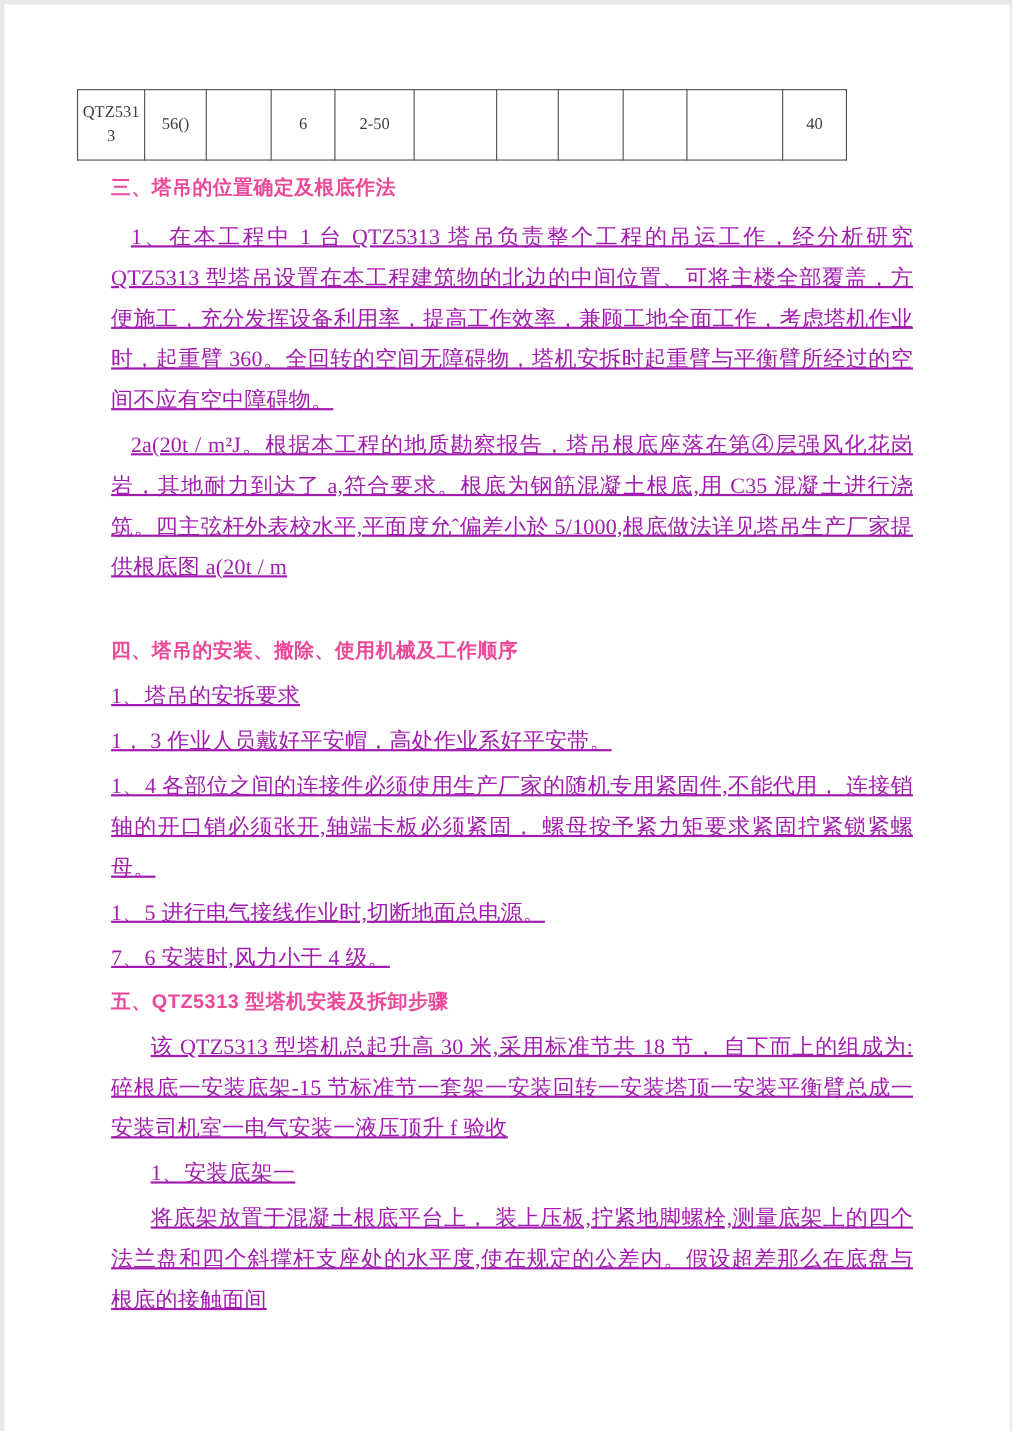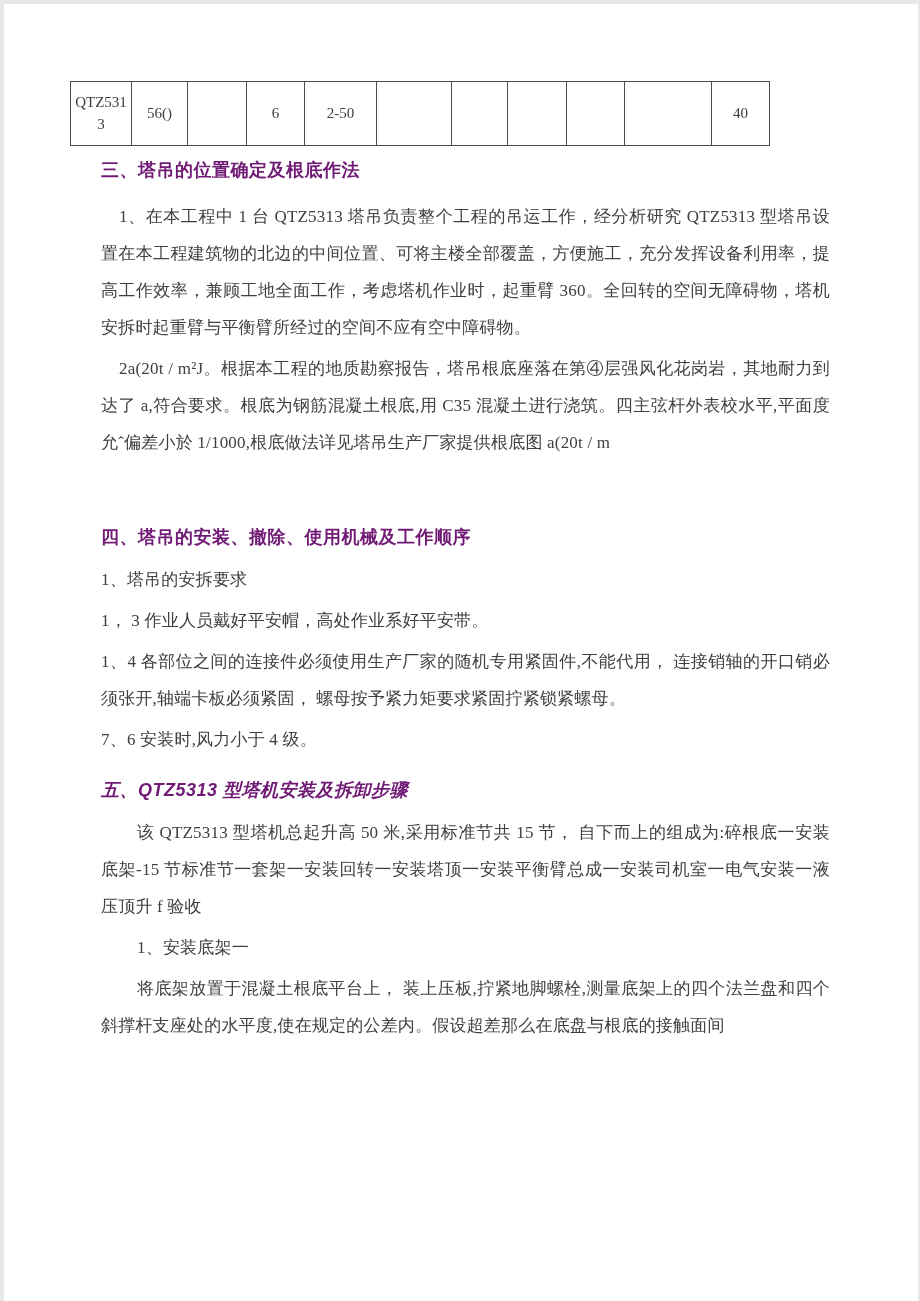"三、塔吊的位置确定及根底作法" .sec-heading { color: #701a75 -> #ec4899 }
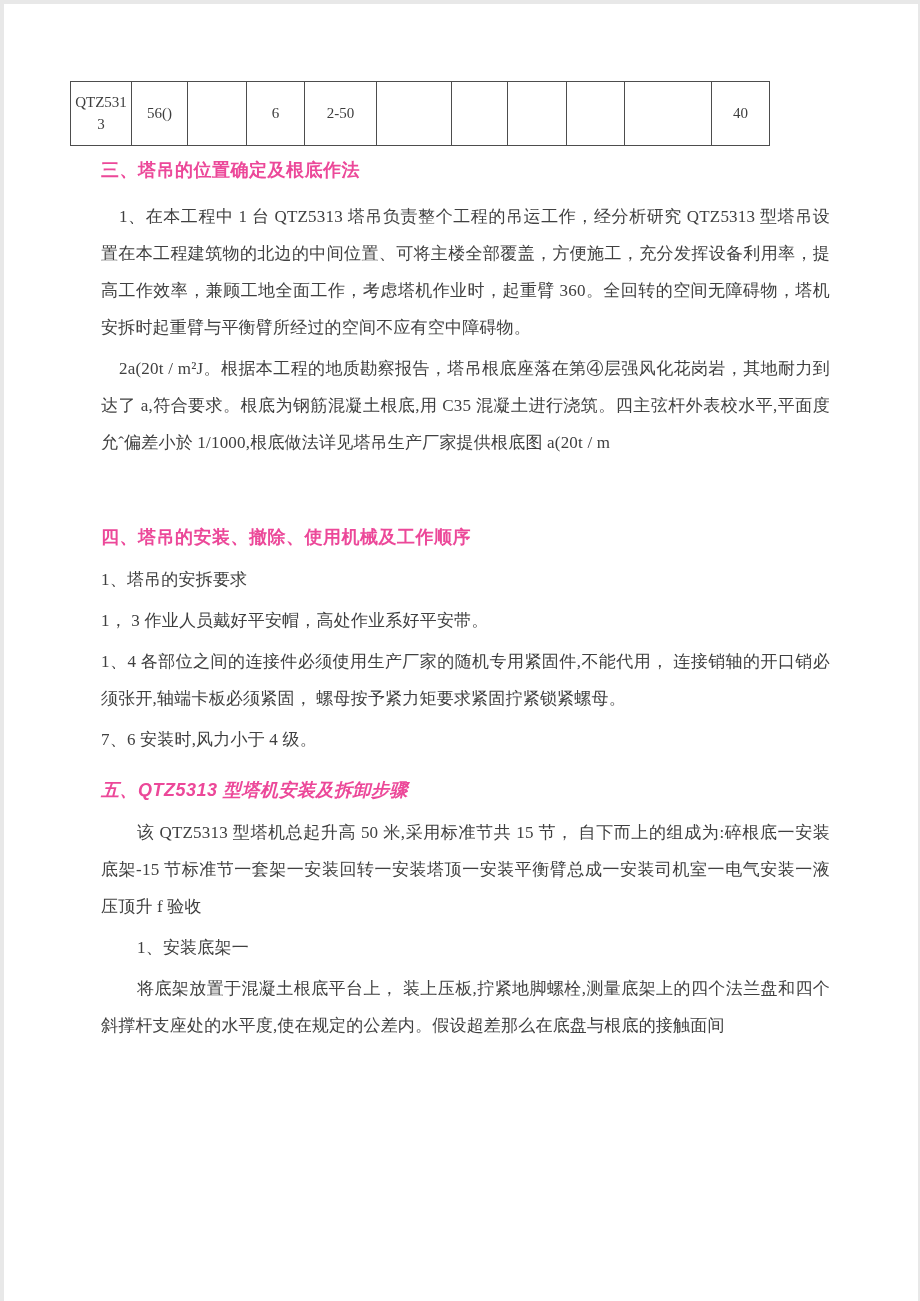"1、在本工程中 1 台 QTZ5313 塔吊负责整个工程的吊运工作，经分析研究" .para { color: #404040 -> #a21caf; font-size: 17px -> 20px; text-decoration: none -> underline }
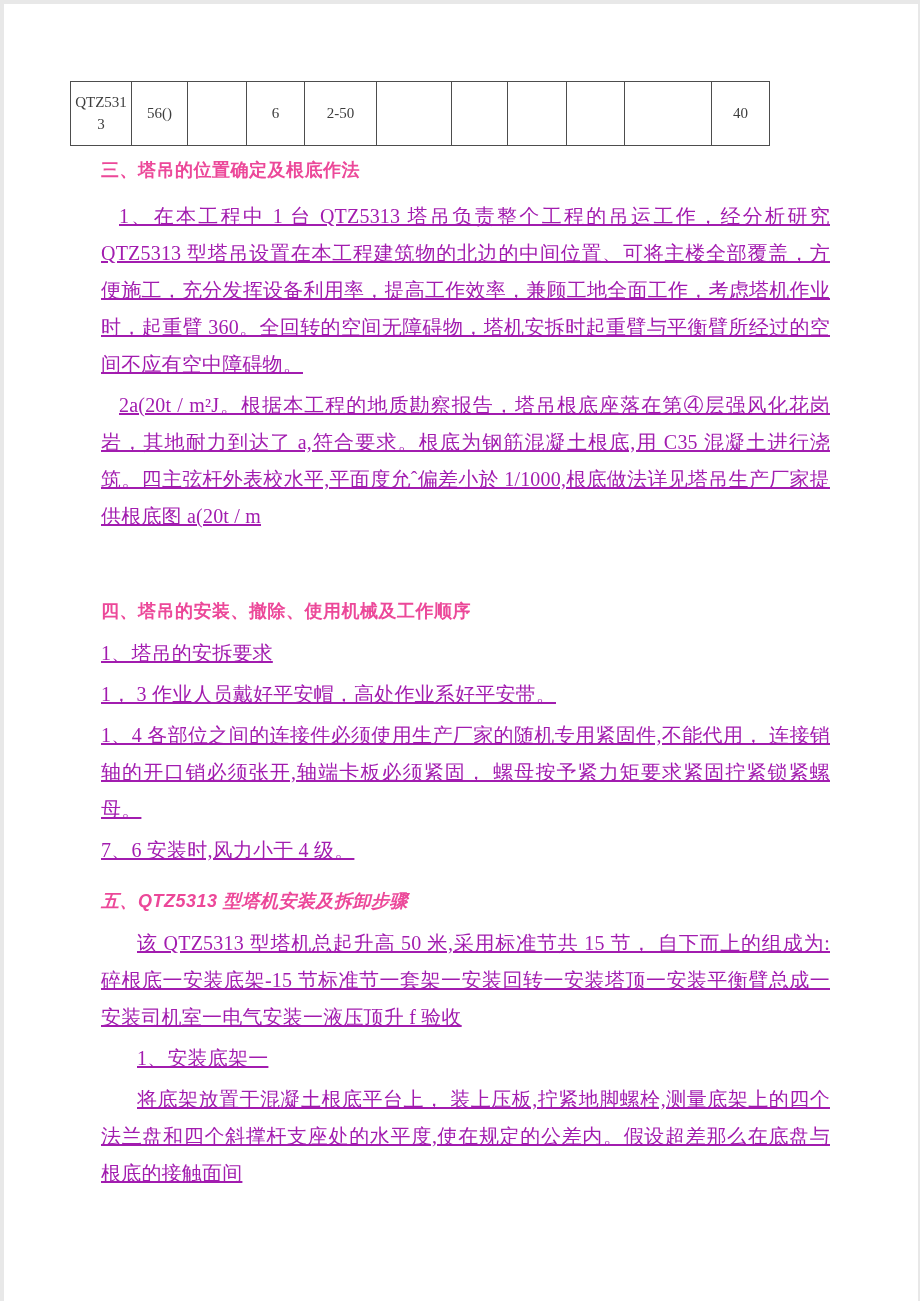"2a(20t /" p.para { text: 1/1000 -> 5/1000 }
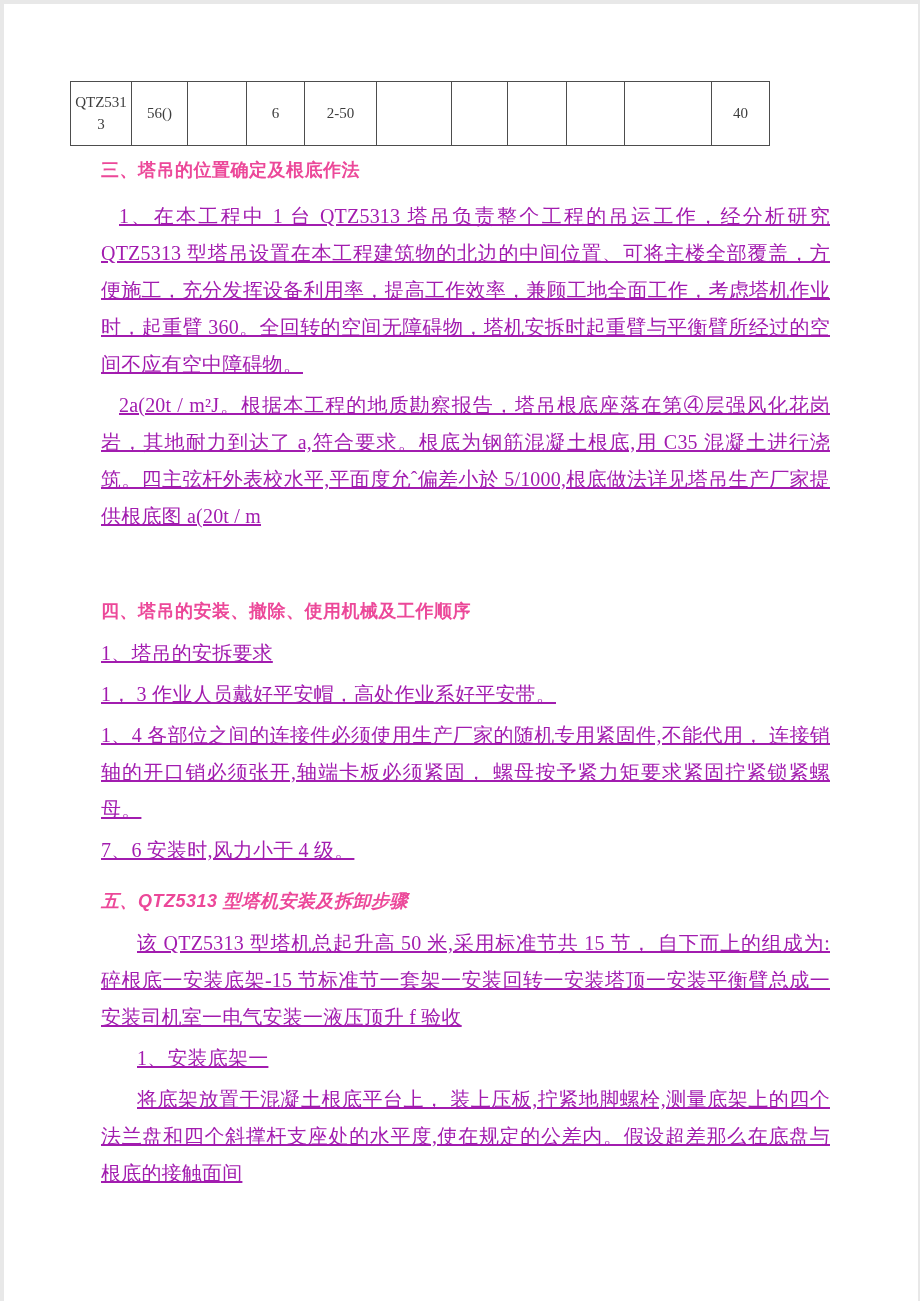"四、塔吊的安装、撤除、使用机械及工作顺序" .mt-h4 { margin-top: 60px -> 40px }
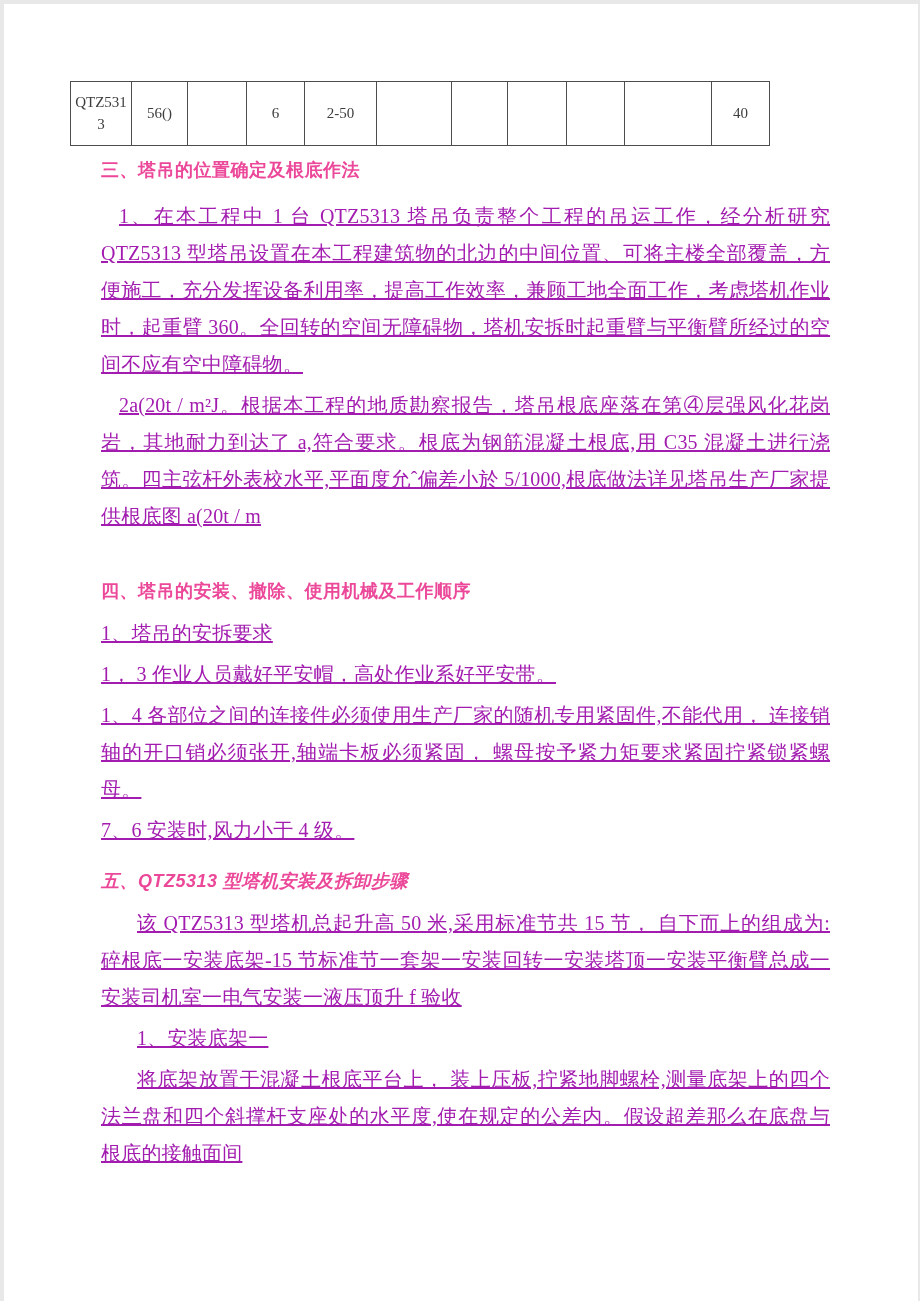"1、5 进行电气接线作业时,切断地面总电源。" p.para { html: none -> <p>1、5 进行电气接线作业时,切断地面总电源。</p> }
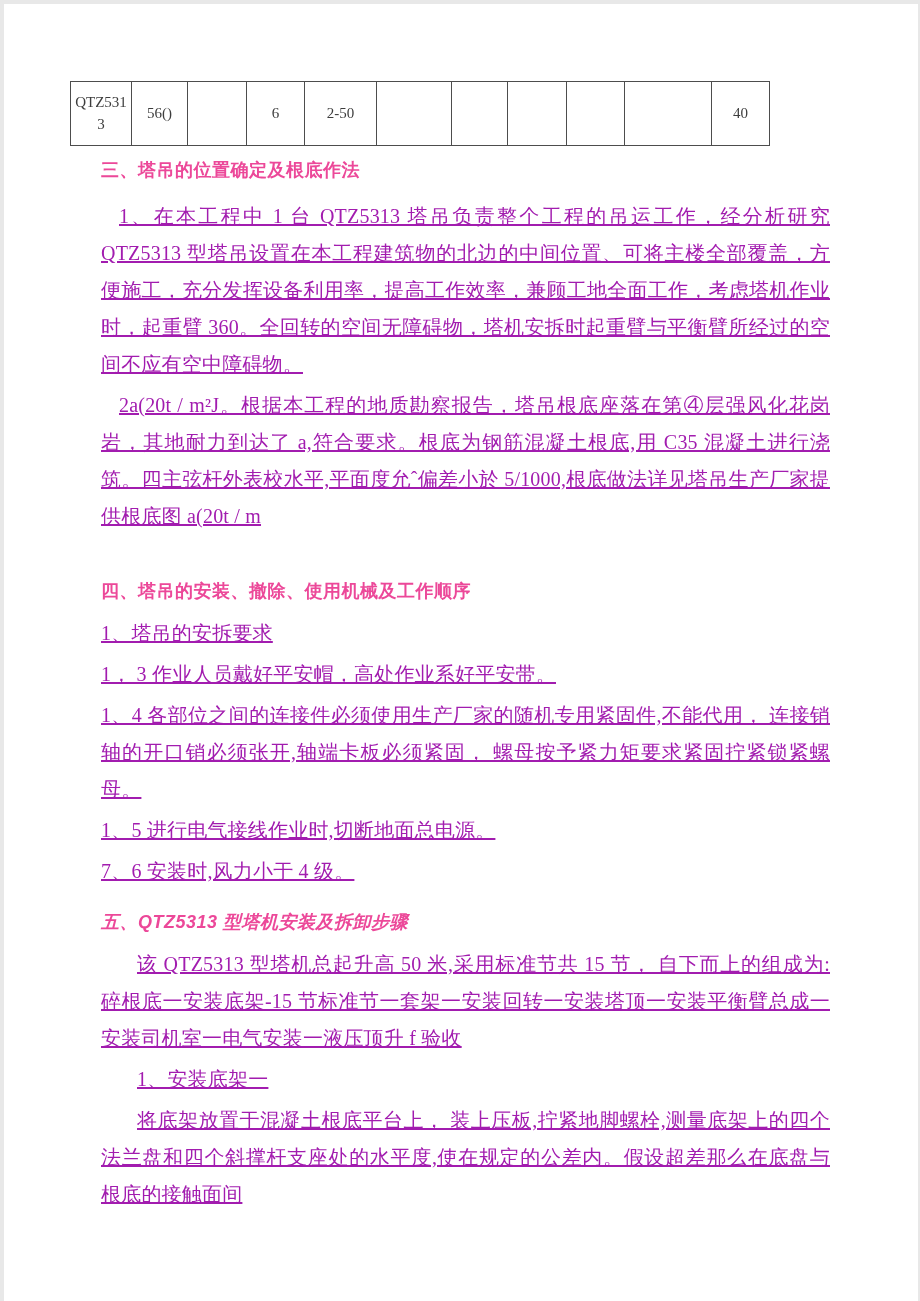"五、QTZ5313 型塔机安装及拆卸步骤" .mt-h5 { font-style: italic -> none; margin-top: 16px -> 4px }
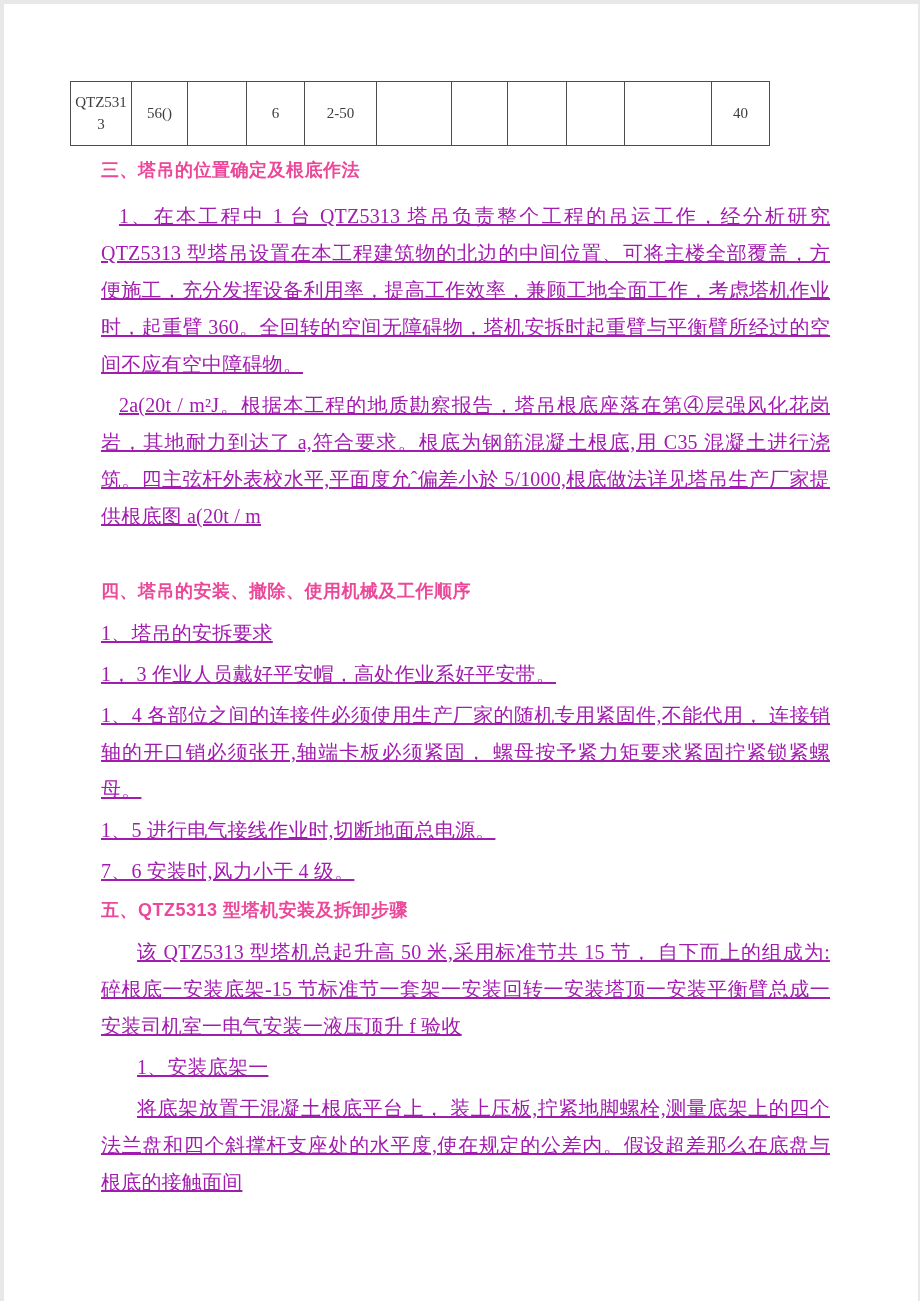"该 QTZ5313 型塔机总起升高 50 米,采用标准节共" p.para { text: 50 米,采用标准节共 15 -> 30 米,采用标准节共 18 }
